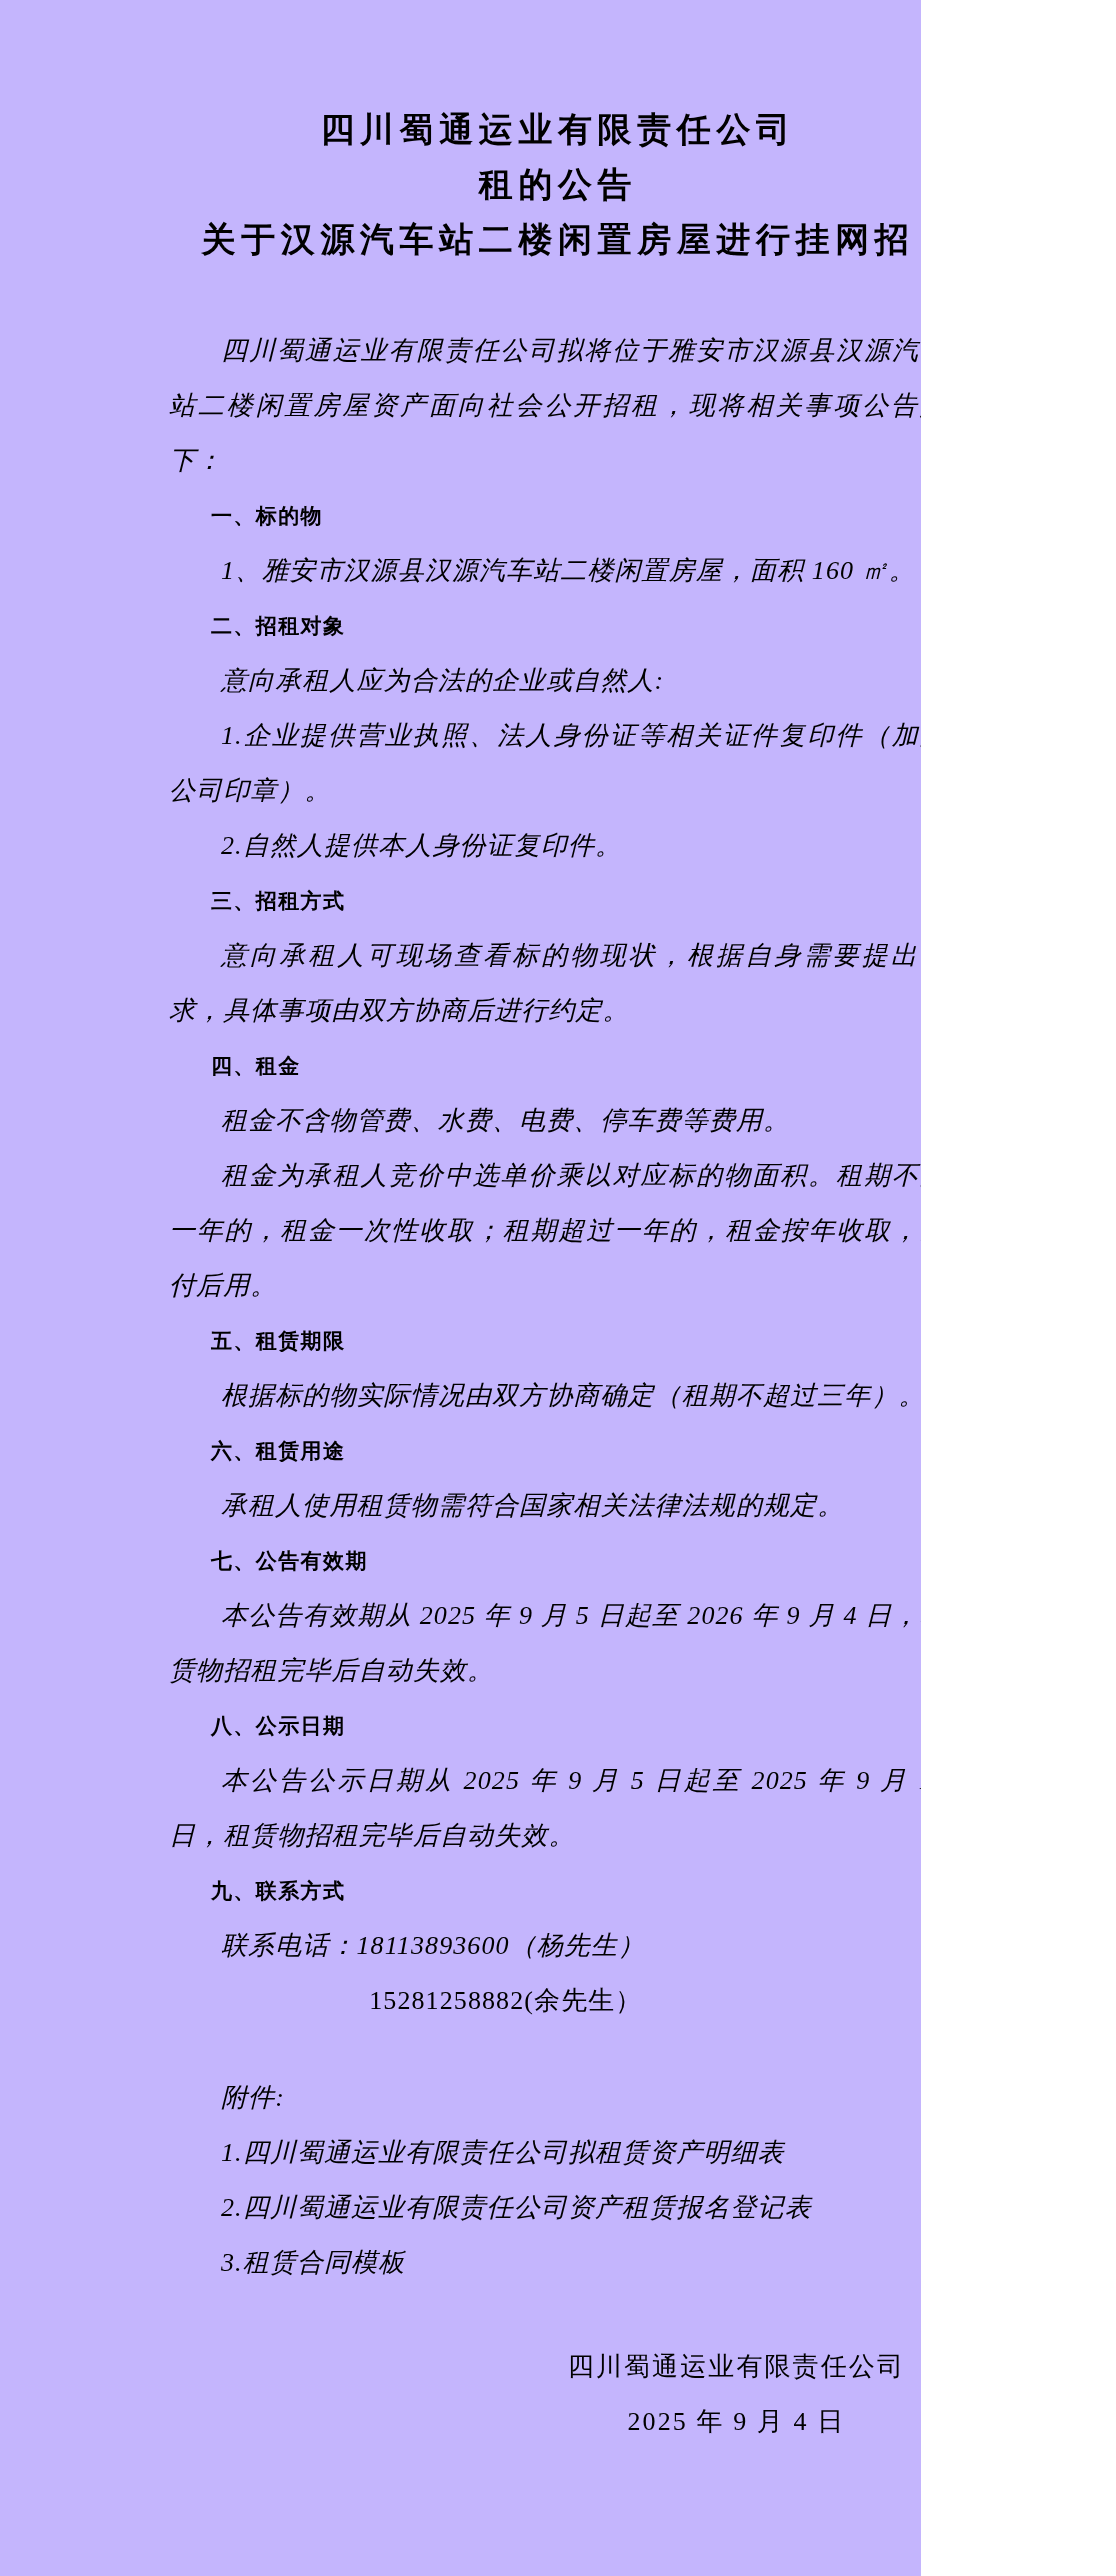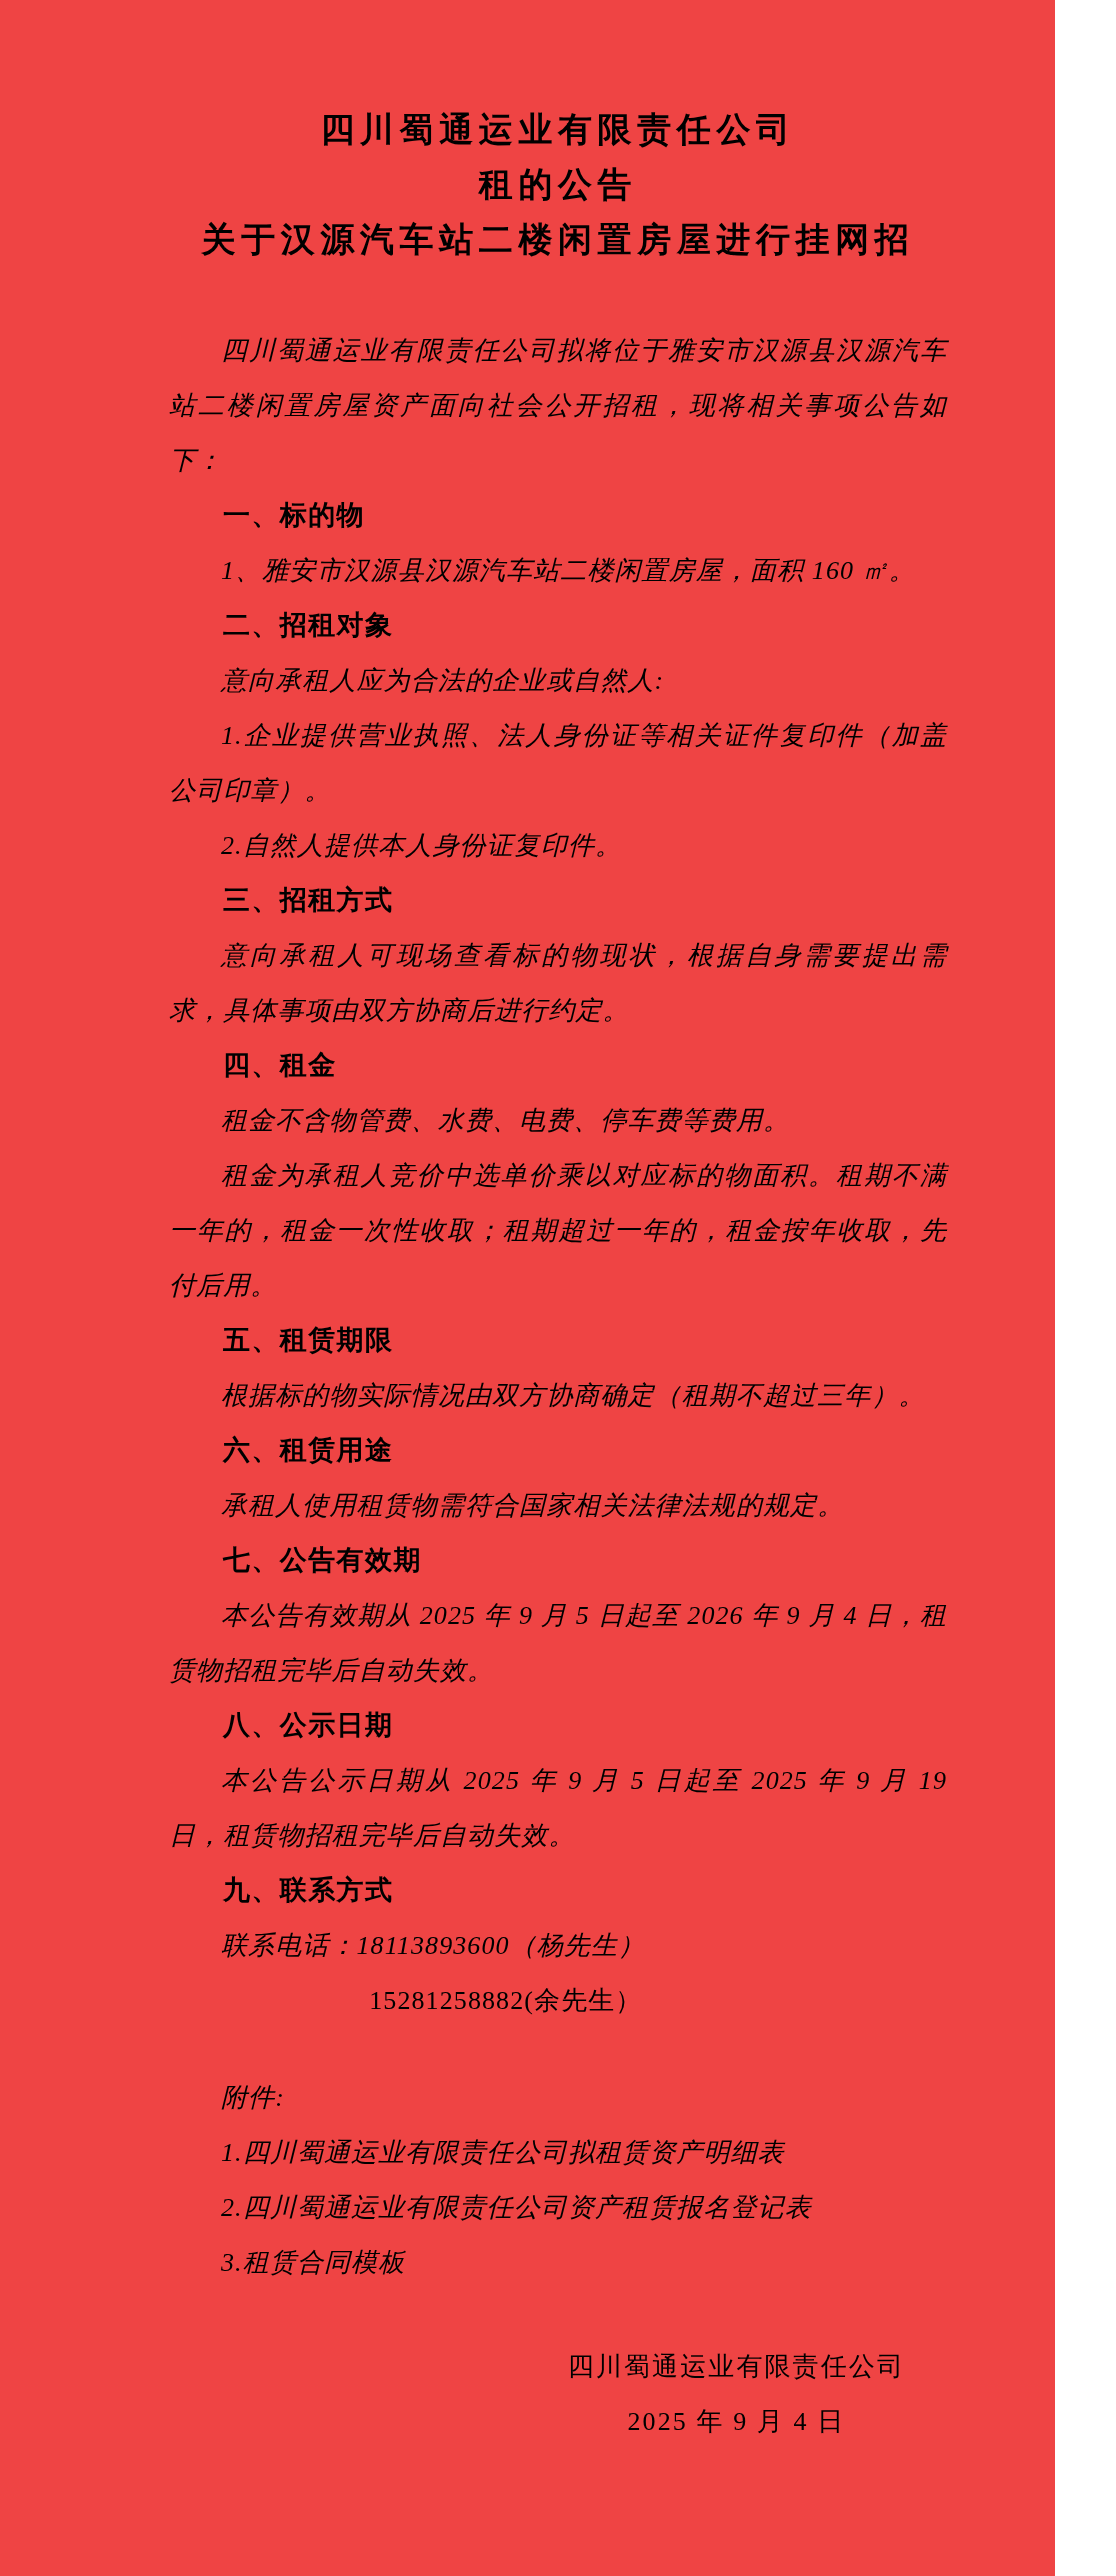"四川蜀通运业有限责任公司" .page { background: #ef4444 -> #c4b5fd; width: 1055px -> 921px }
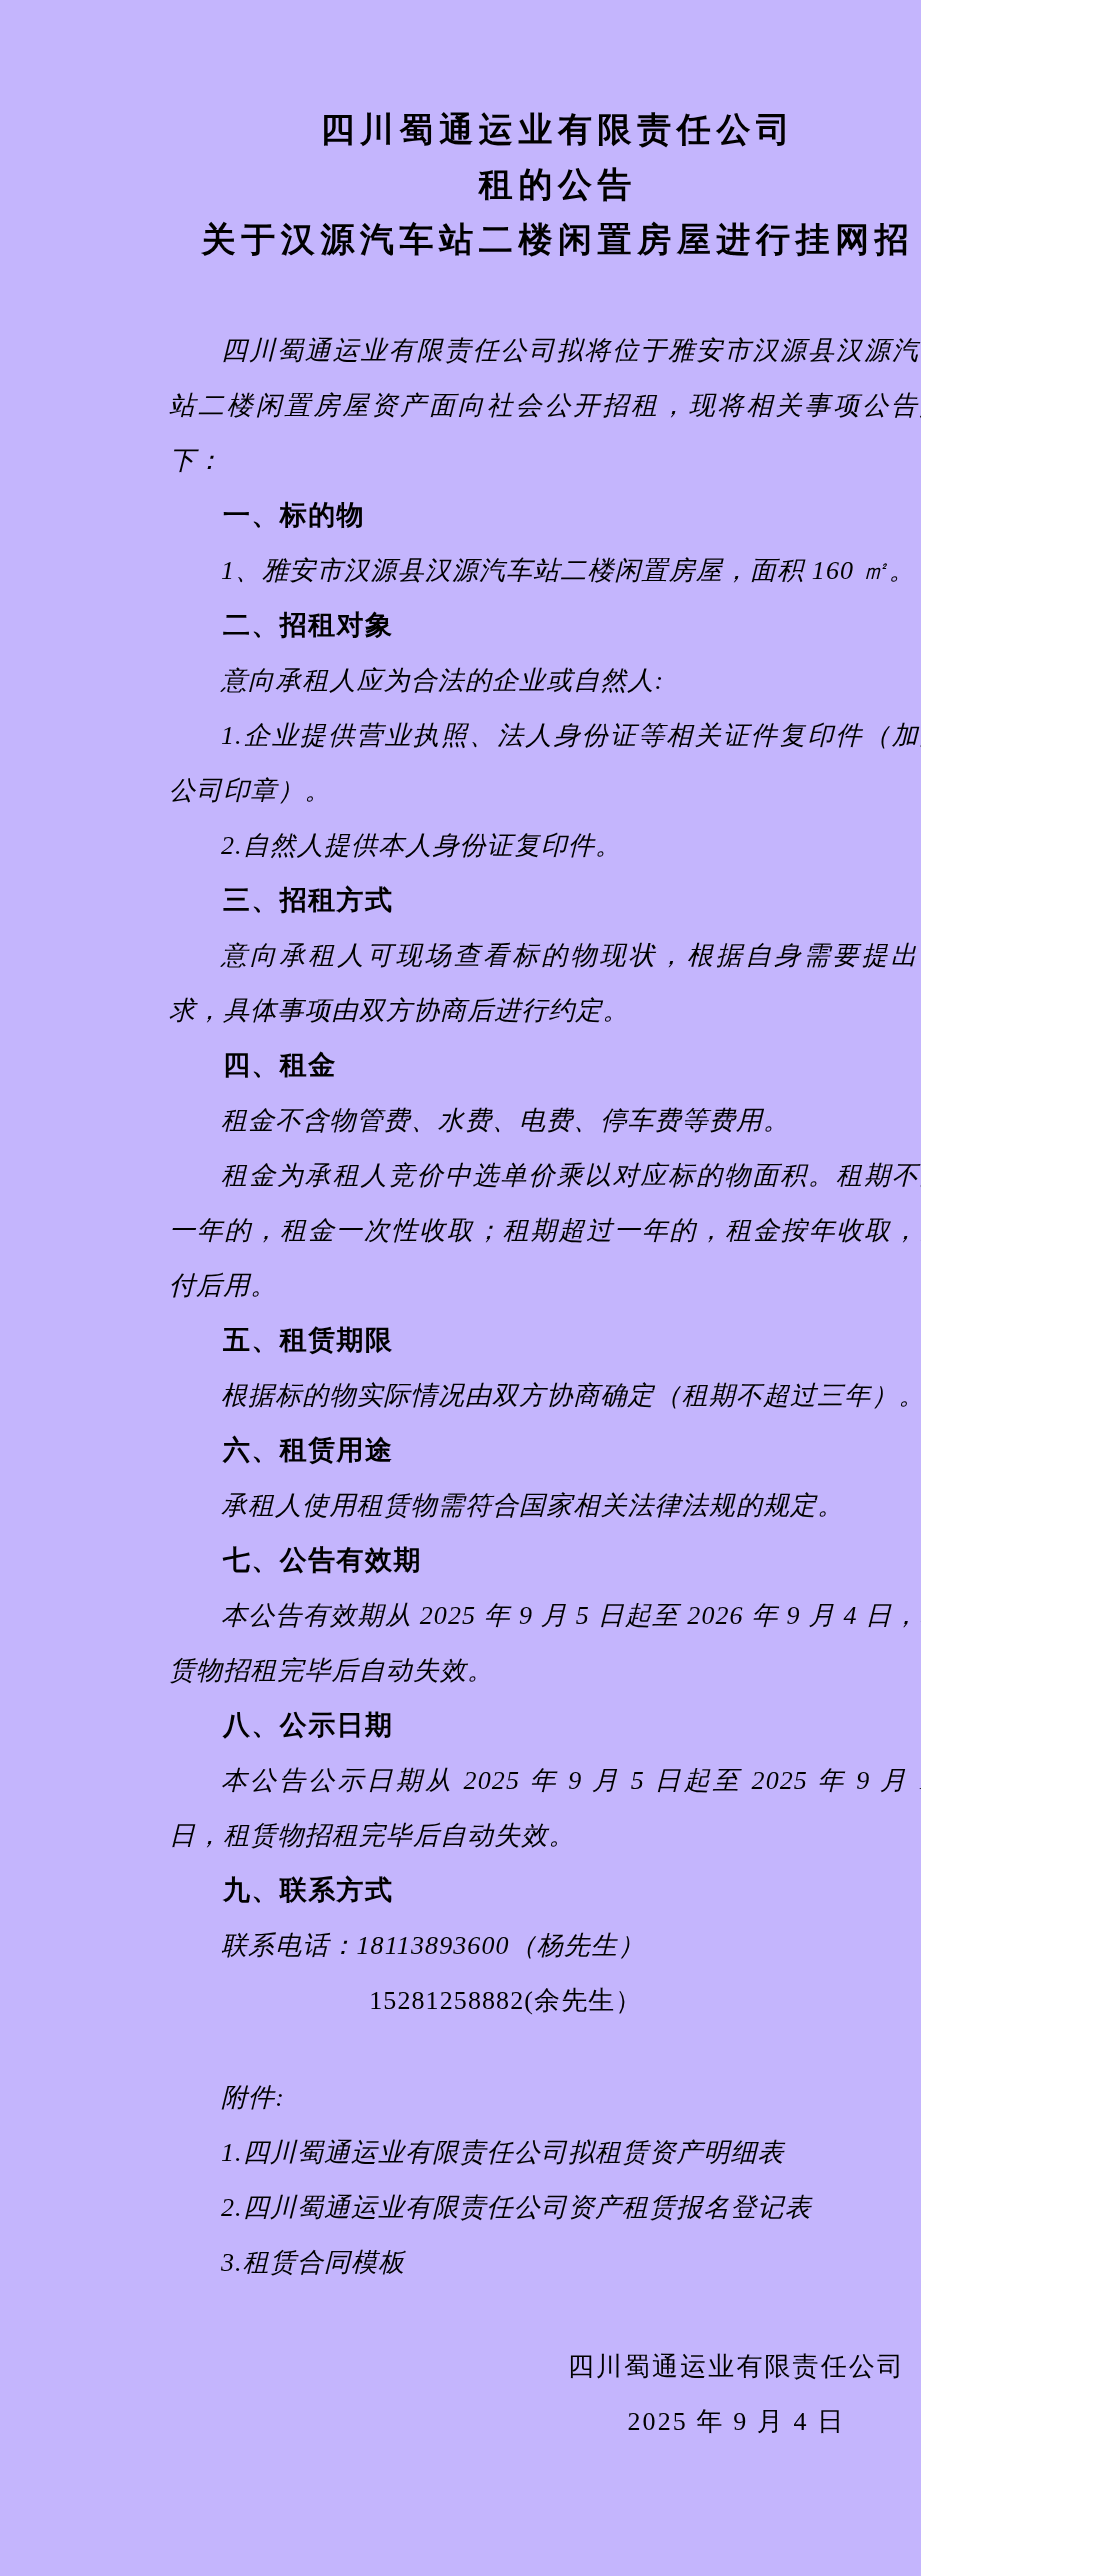"一、标的物" .heading { font-size: 27px -> 21px }
